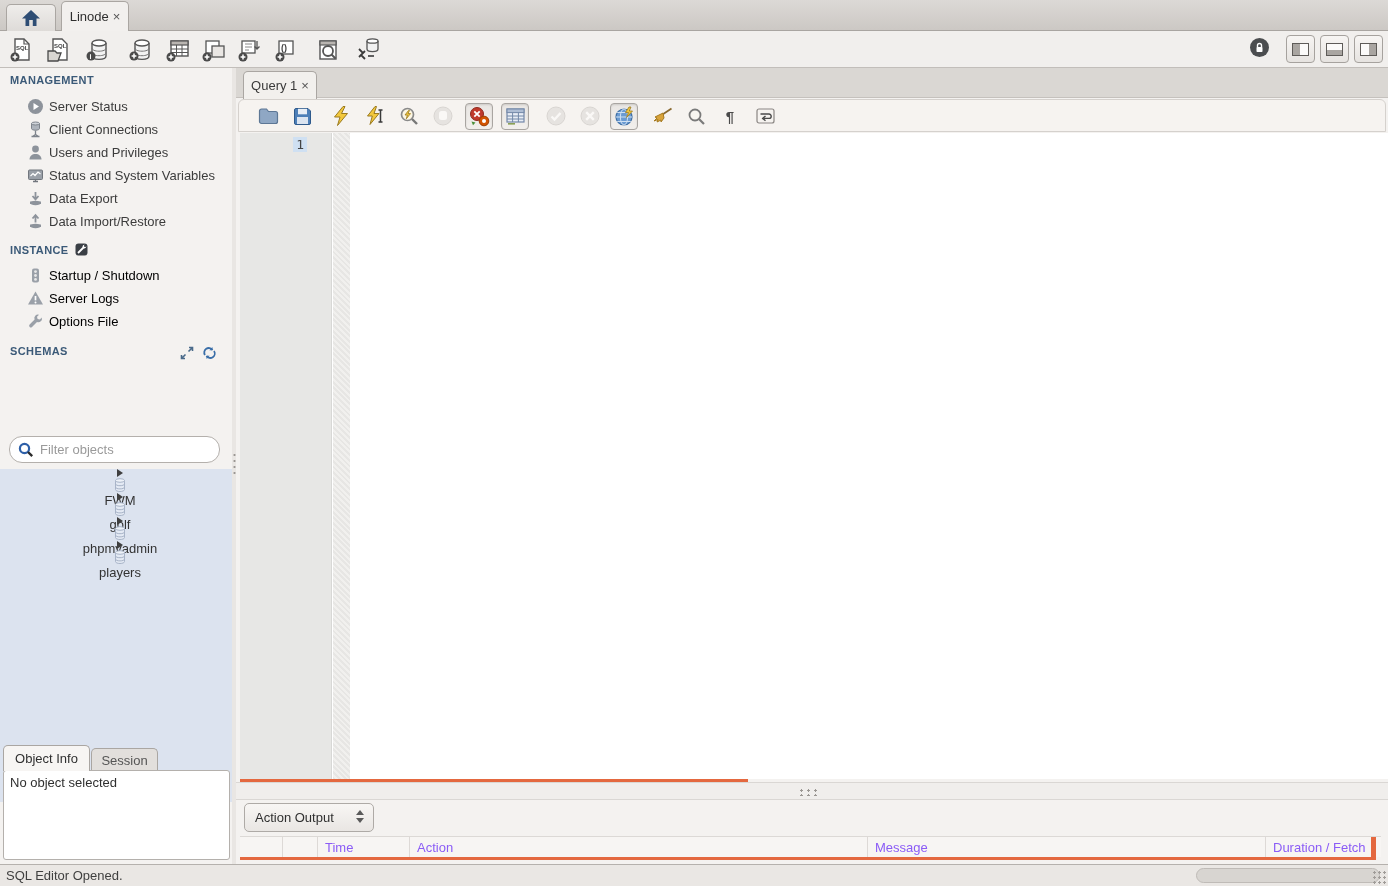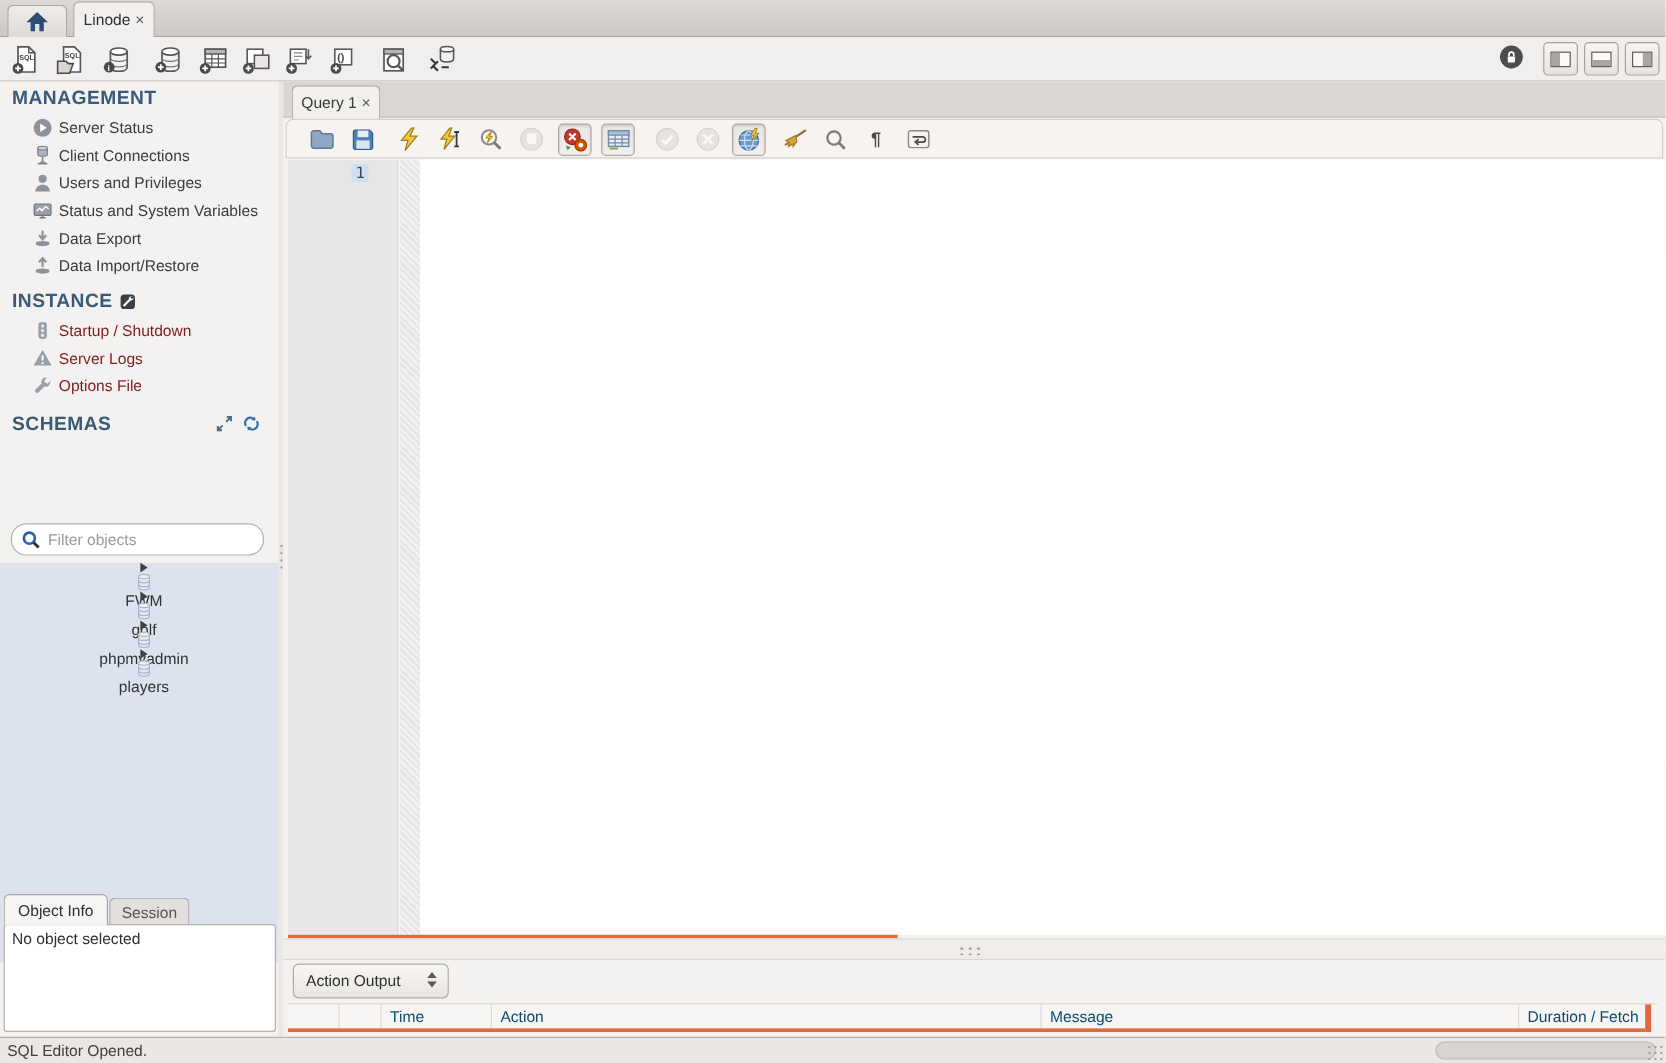"MANAGEMENT" .section-title { font-size: 16px -> 11px }
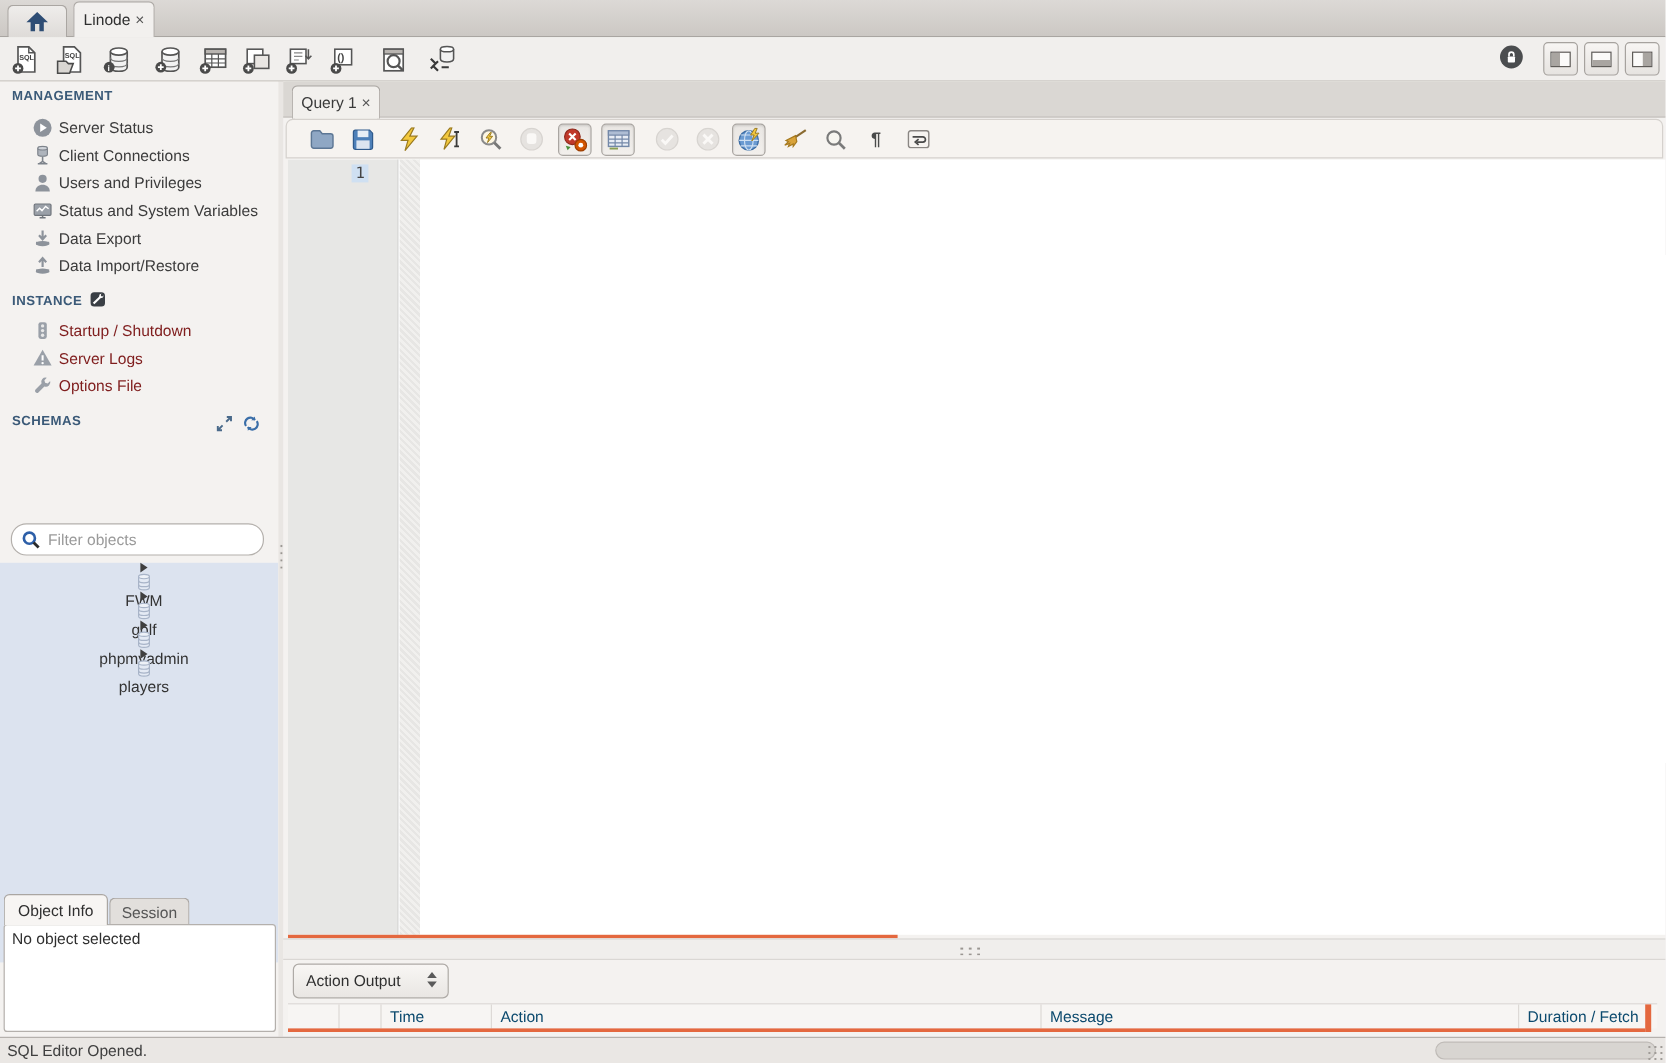"Startup / Shutdown" .nav-item.disabled .nlabel { color: #7f1d1d -> #000000 }
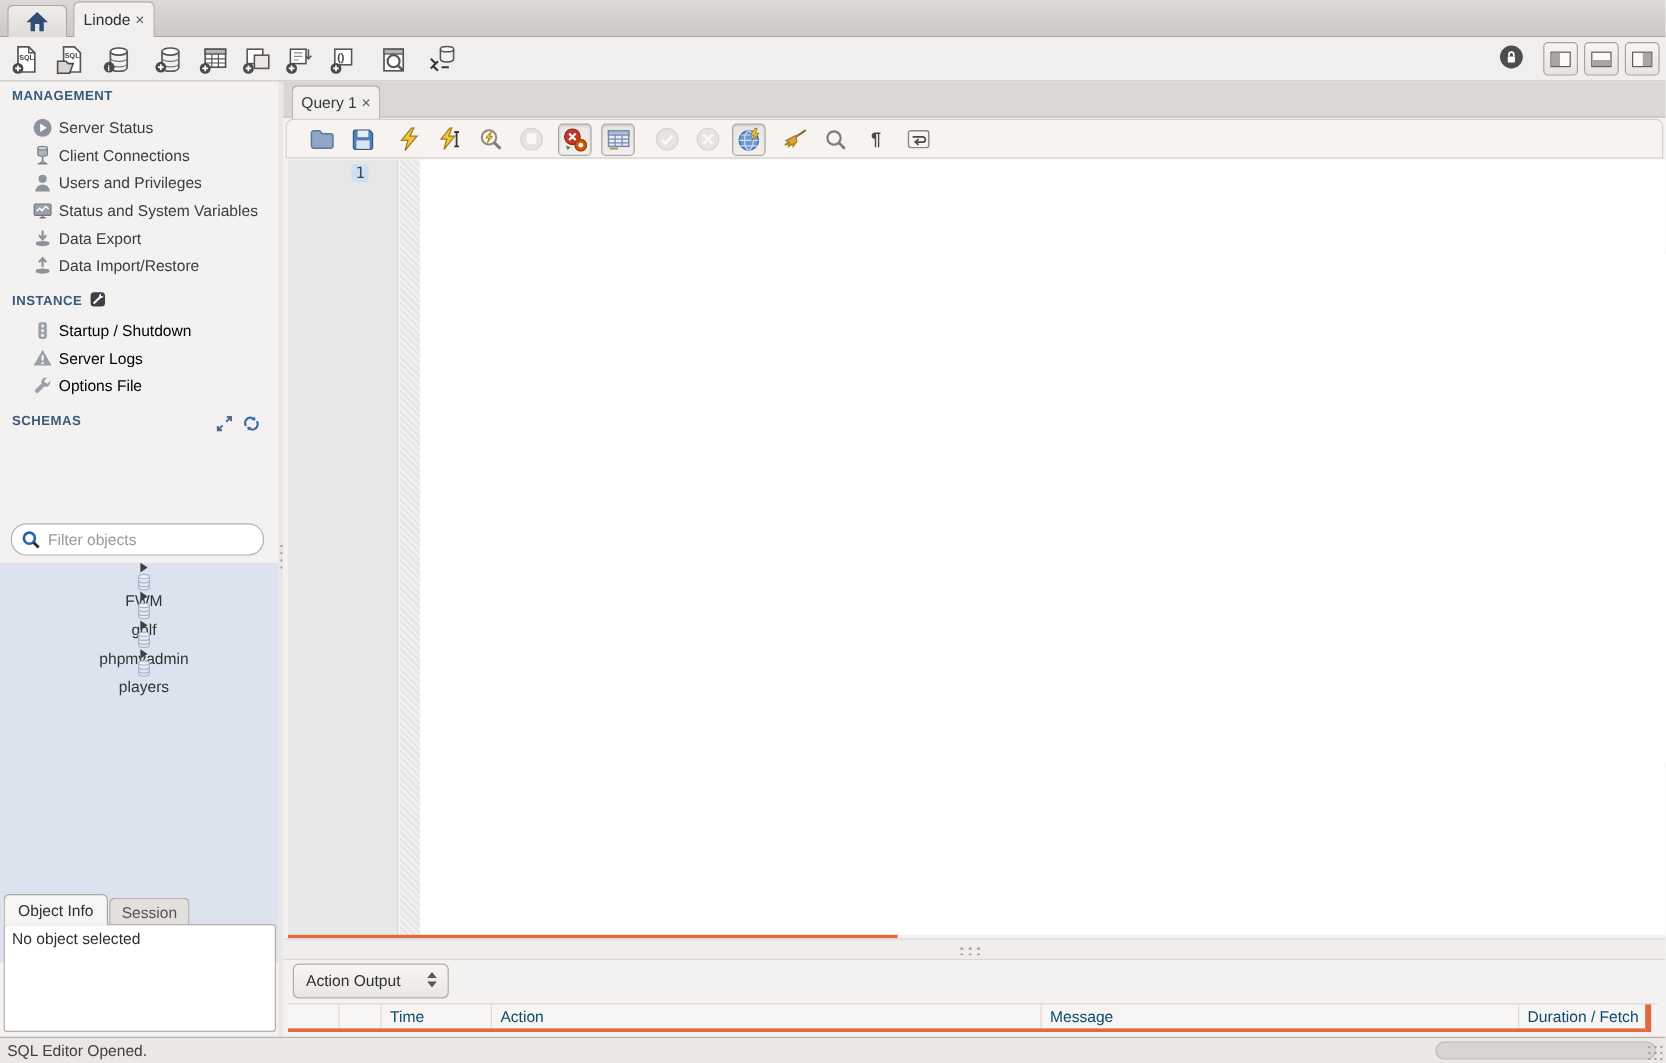"Time" .oh-cell { color: #0c4a6e -> #8b5cf6 }
